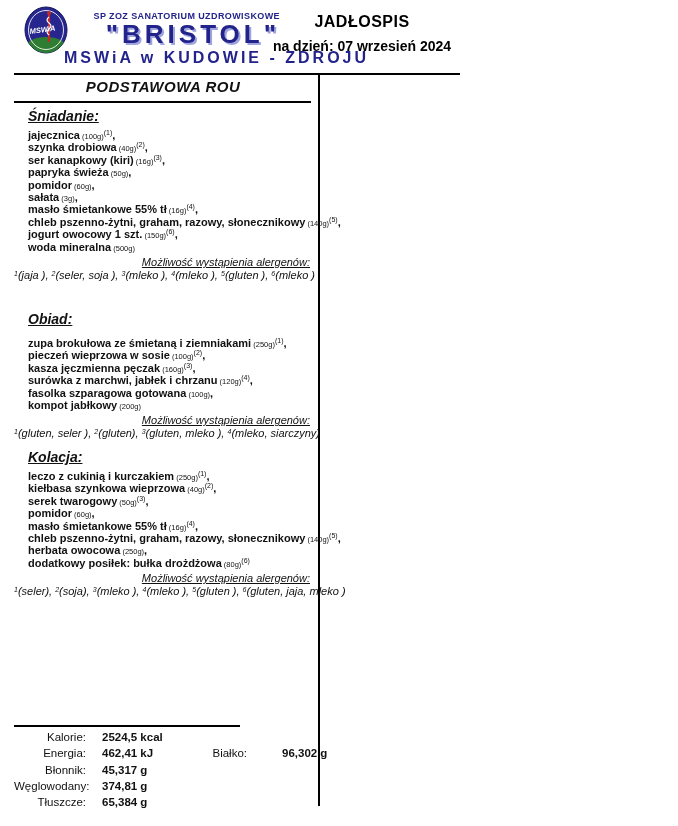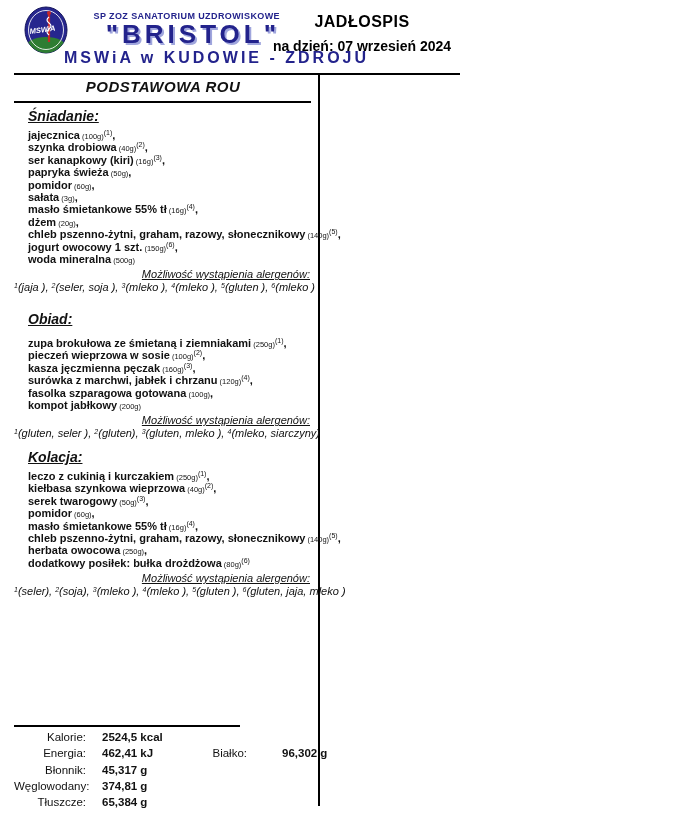"dżem (20g)," div.item { html: <div><span>dżem</span><span>&nbsp;(20g)</span><span>,</span></div> -> none }
